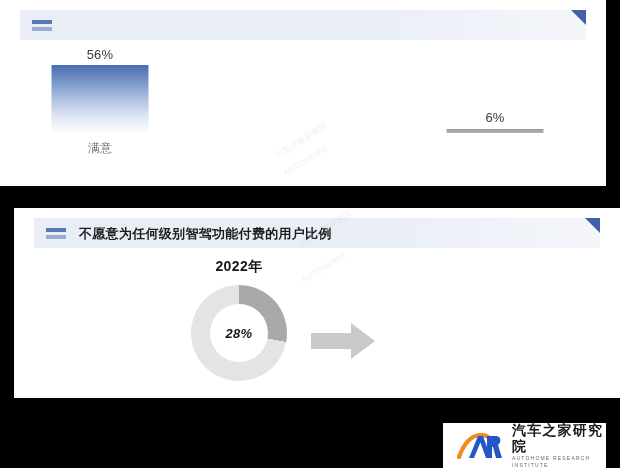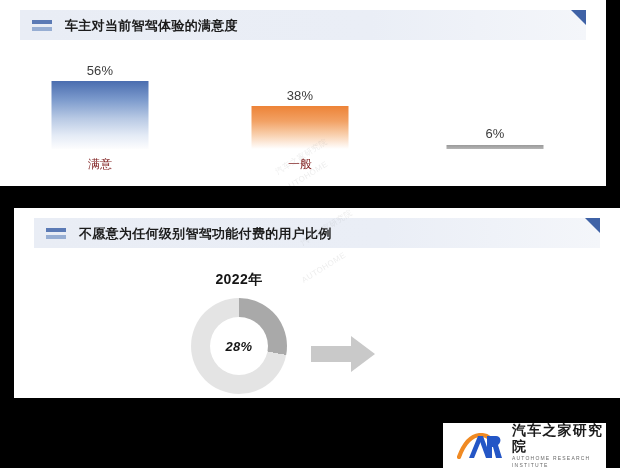"车主对当前智驾体验的满意度" div.section-title { html: <div>车主对当前智驾体验的满意度</div> -> none }
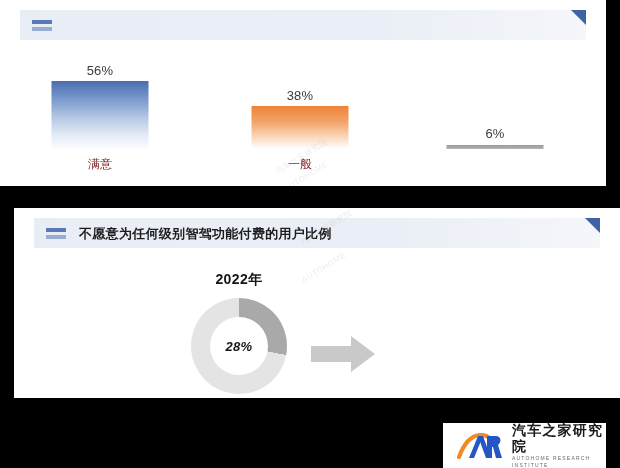"56%" #bar-chart { top: 48px -> 32px }
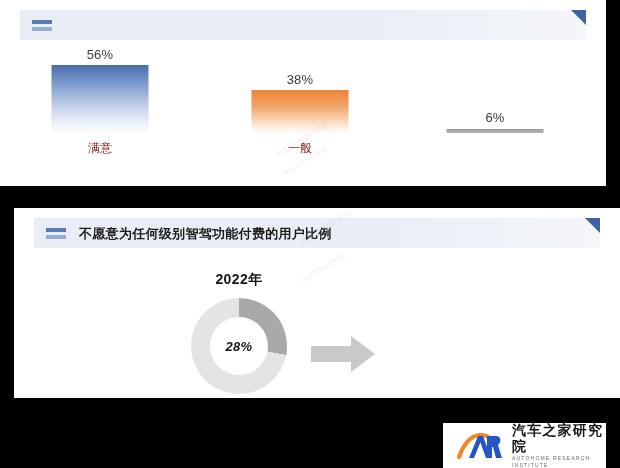"38%" div.bar-group { html: <div> <div>38%</div> <div></div> <div>一般</div> </div> -> none }
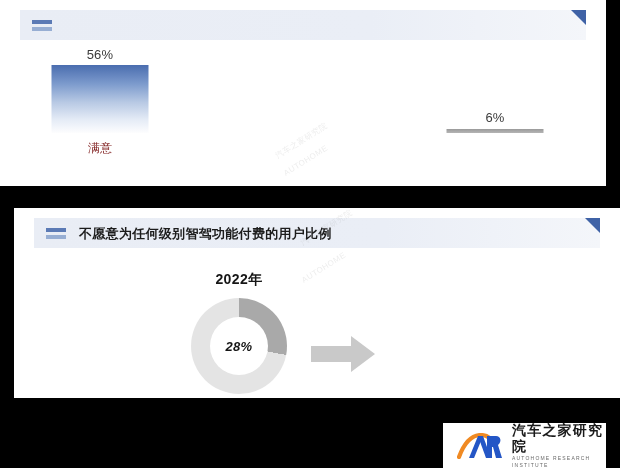"满意" .bar-label { color: #7f1d1d -> #737373 }
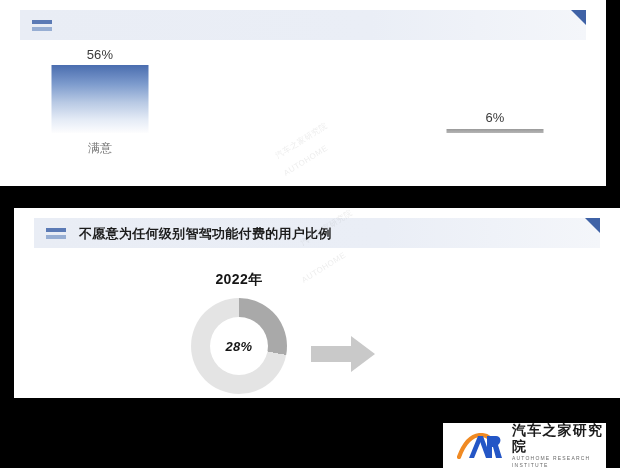"2022年" #donut-area { top: 63px -> 50px }
